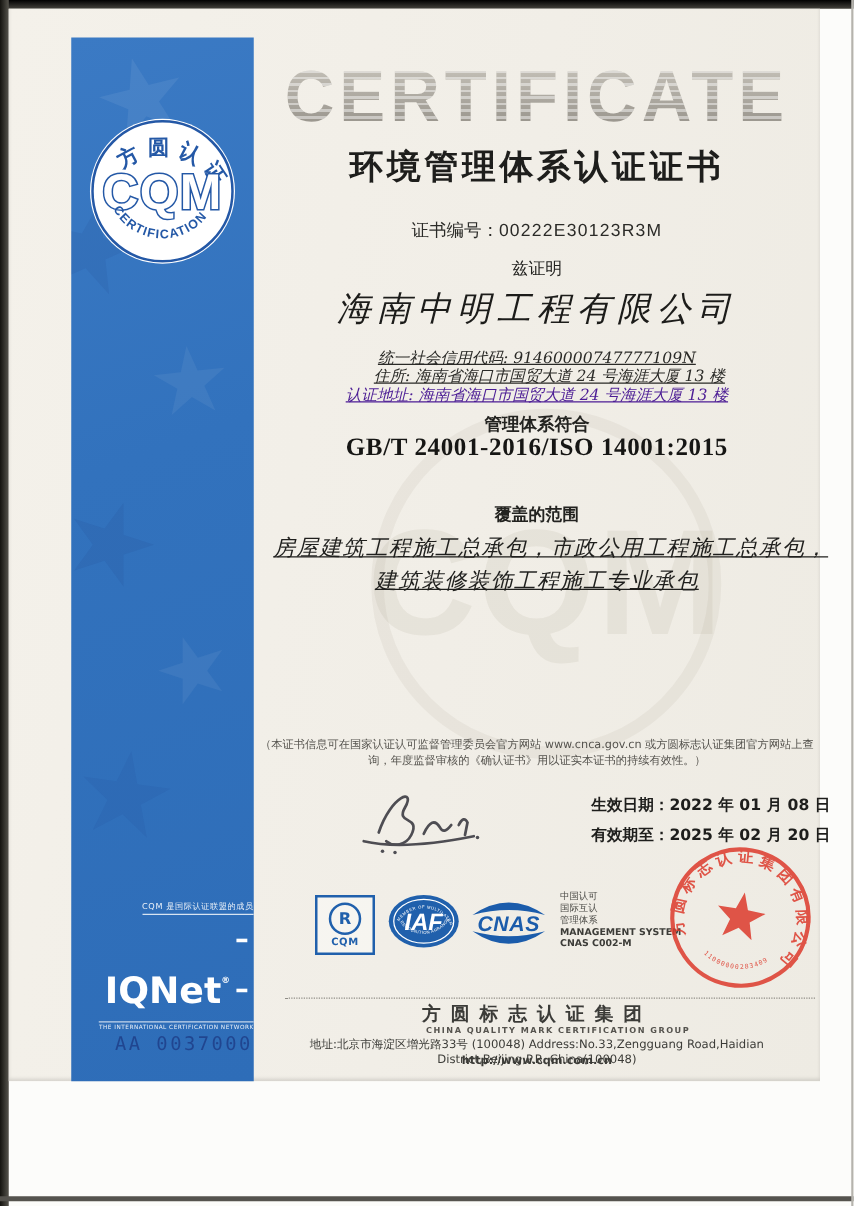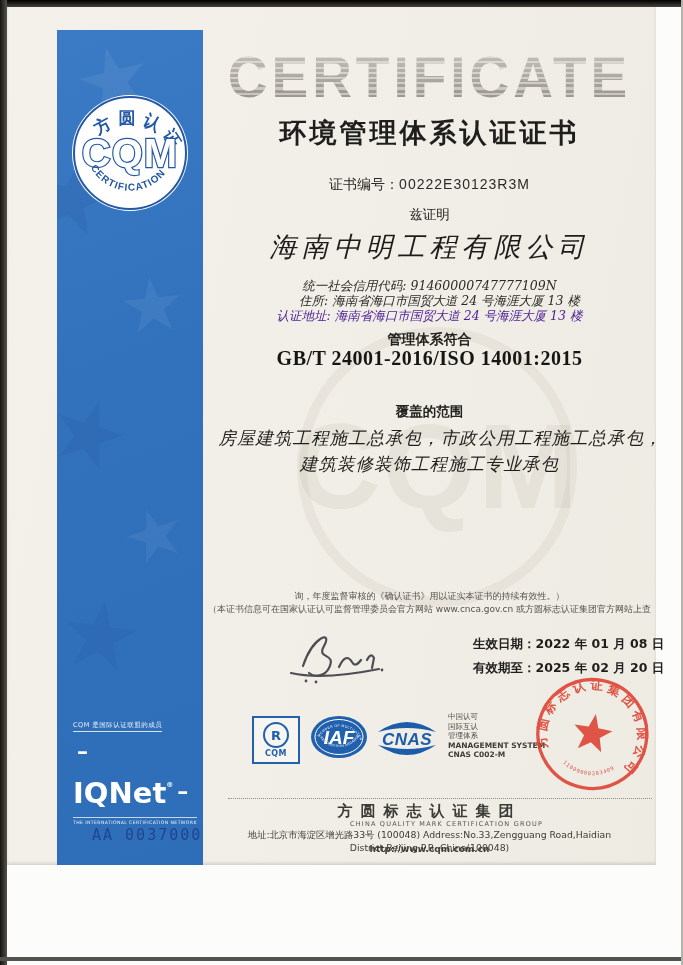"统一社会信用代码: 91460000747777109N" .kai { text-decoration: none -> underline }
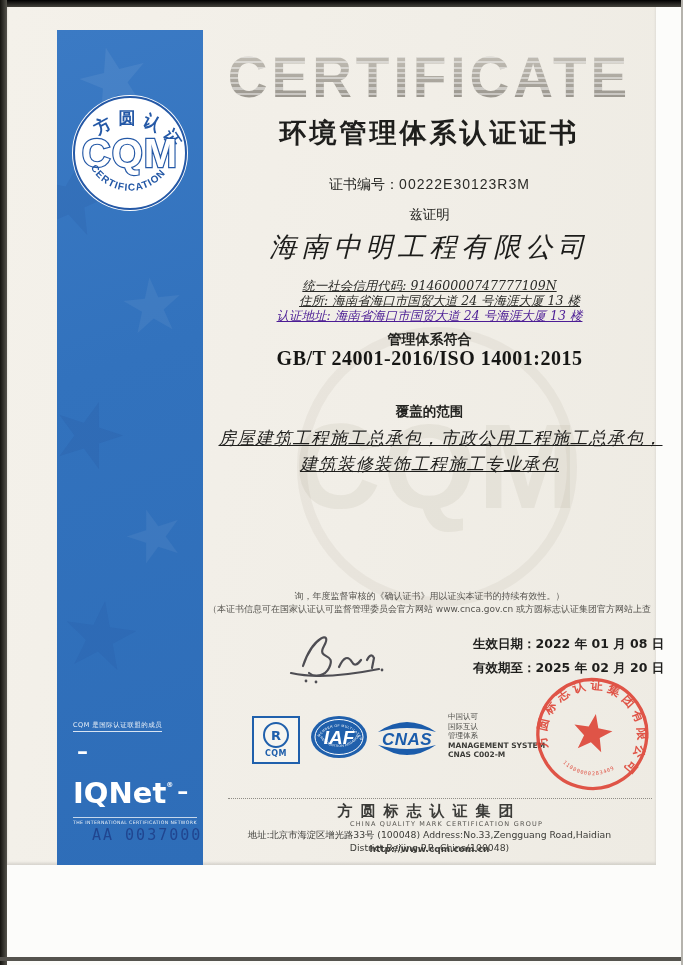"询，年度监督审核的《确认证书》用以证实本证书的持续有效性。）" div { order: before "（本证书信息可在国家认证认可监督管理委员会官方网站" -> after "（本证书信息可在国家认证认可监督管理委员会官方网站" }
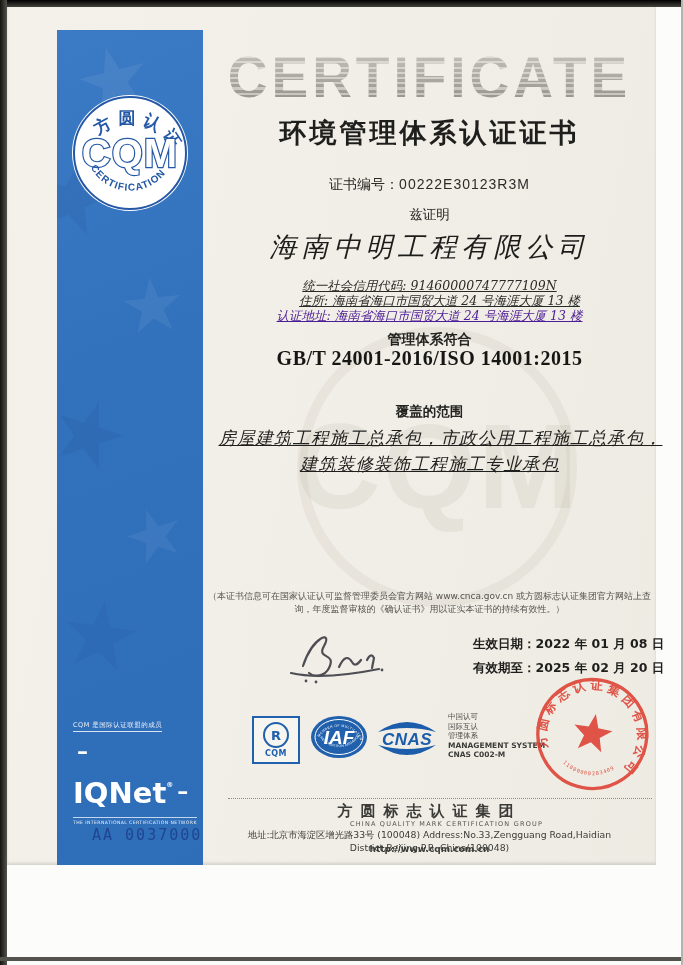"CQM 是国际认证联盟的成员" .iqnet { text-align: left -> right }
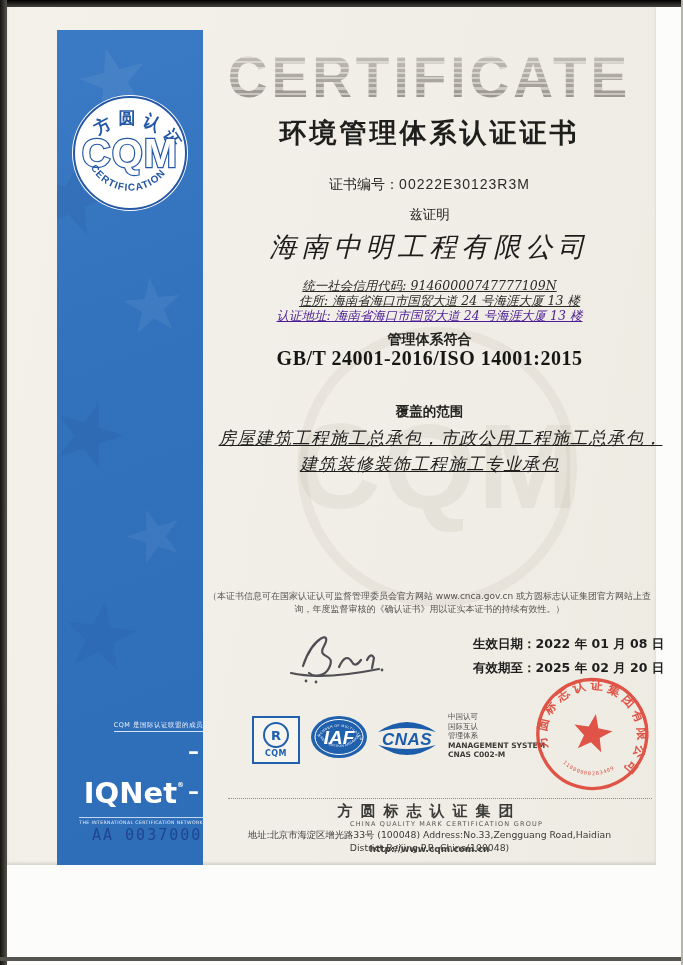"CHINA QUALITY MARK CERTIFICATION GROUP" .org-en { font-weight: normal -> bold }
